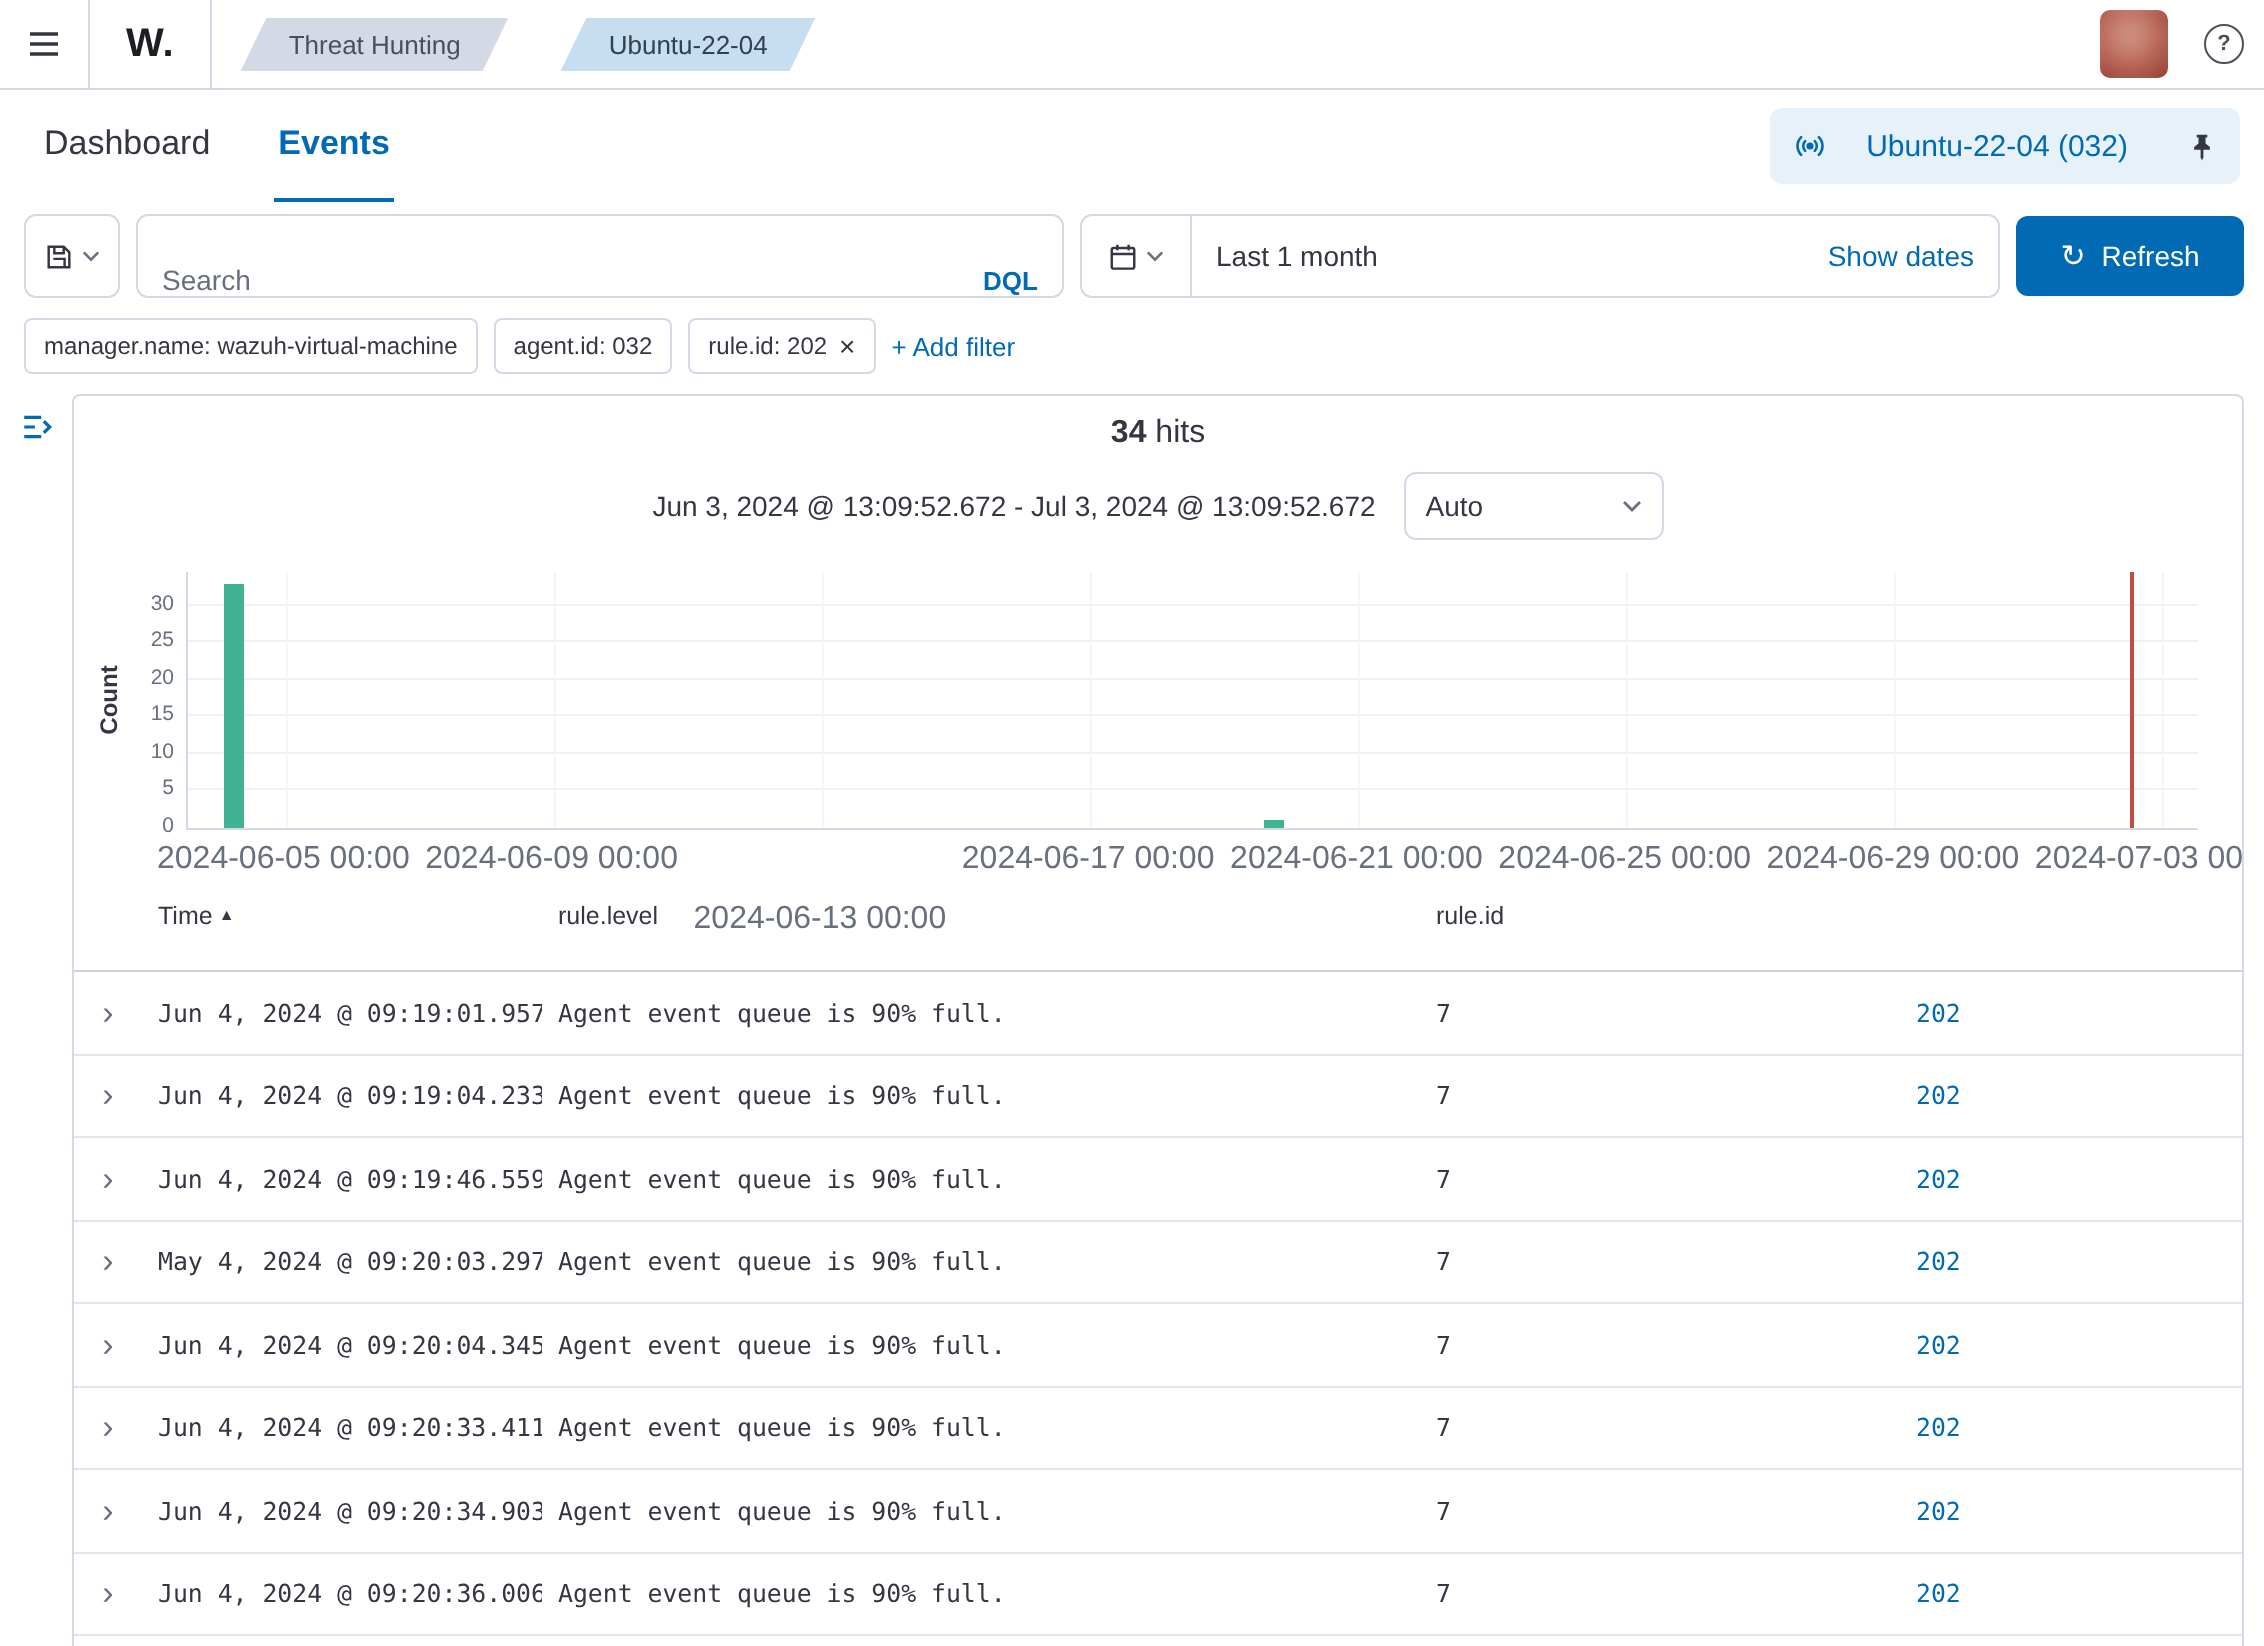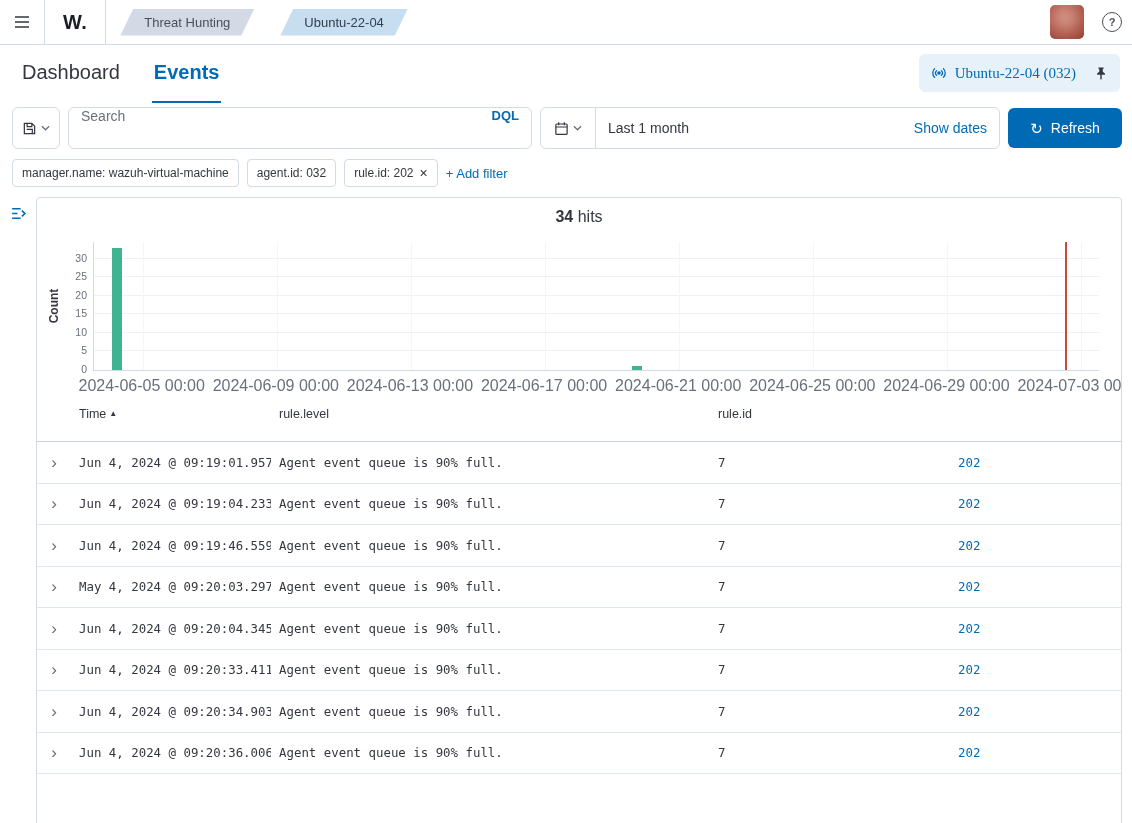"Dashboard" .tab { font-size: 20px -> 17px }
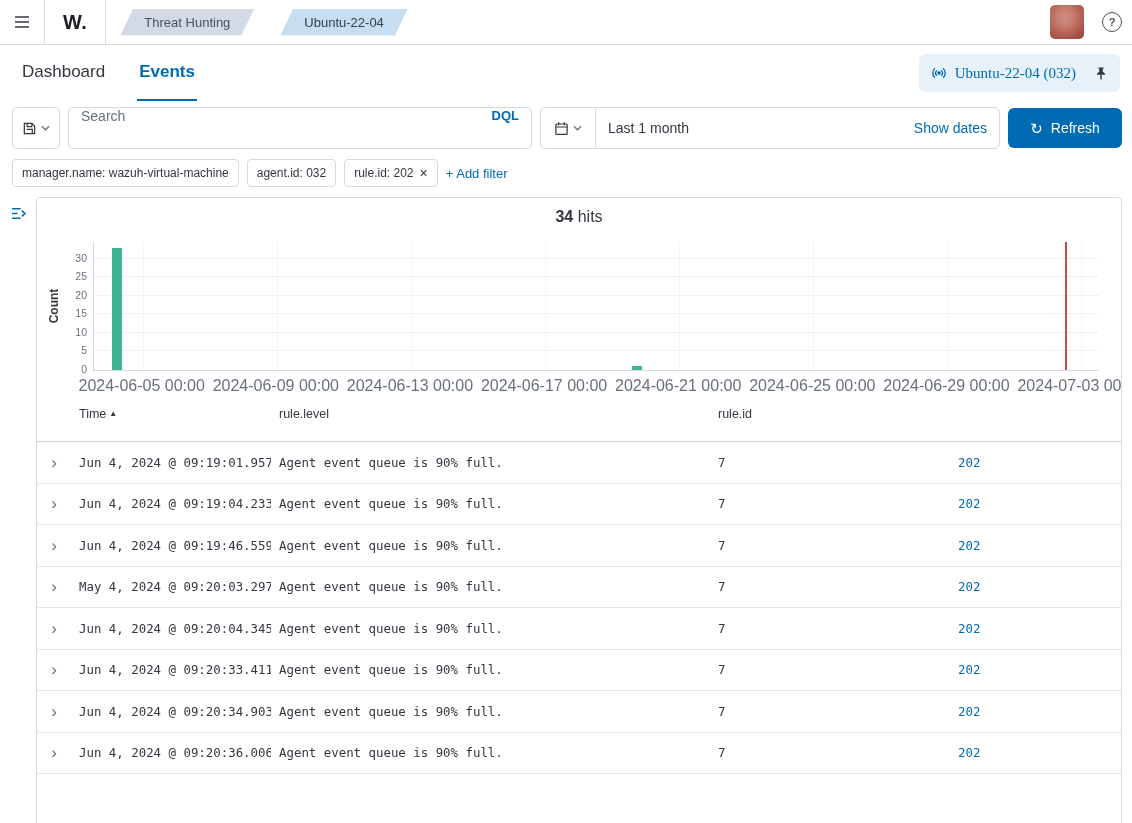"Ubuntu-22-04 (032)" .agent-pill { font-family: Liberation Serif, serif -> none; gap: 8px -> 20px }
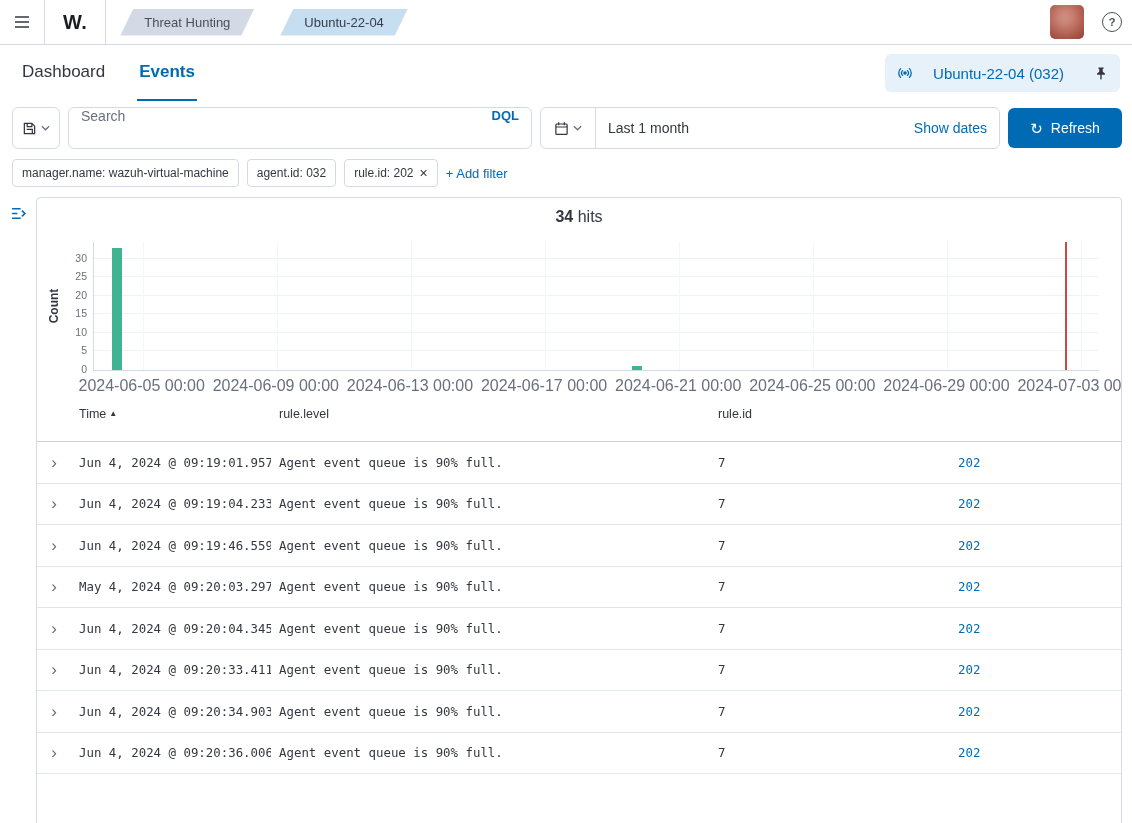"Search" .search-box { align-items: flex-start -> flex-end }
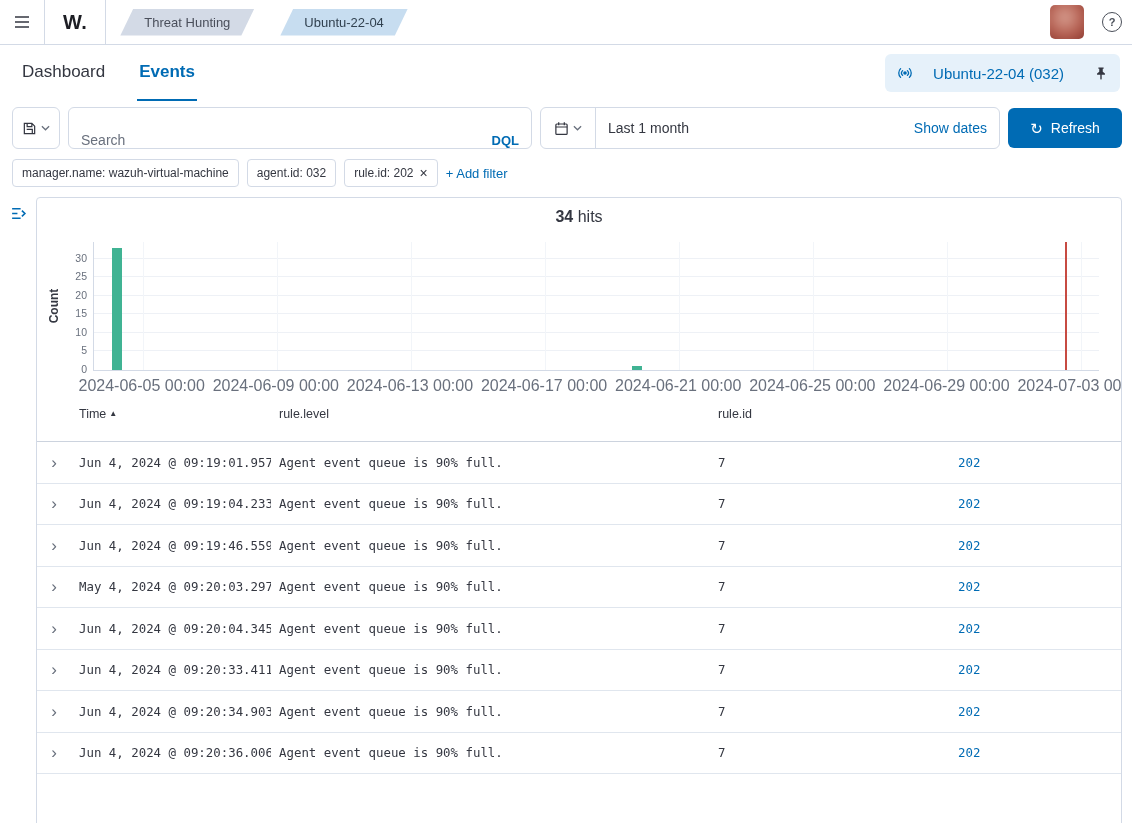"Jun 3, 2024 @ 13:09:52.672" div.range-row { html: none -> <div> <span>Jun 3, 2024 @ 13:09:52.672 - Jul 3, 2024 @ 13:09:52.672</span> <div> <span>Auto</span> <svg> <path></path> </svg> </div> </div> }
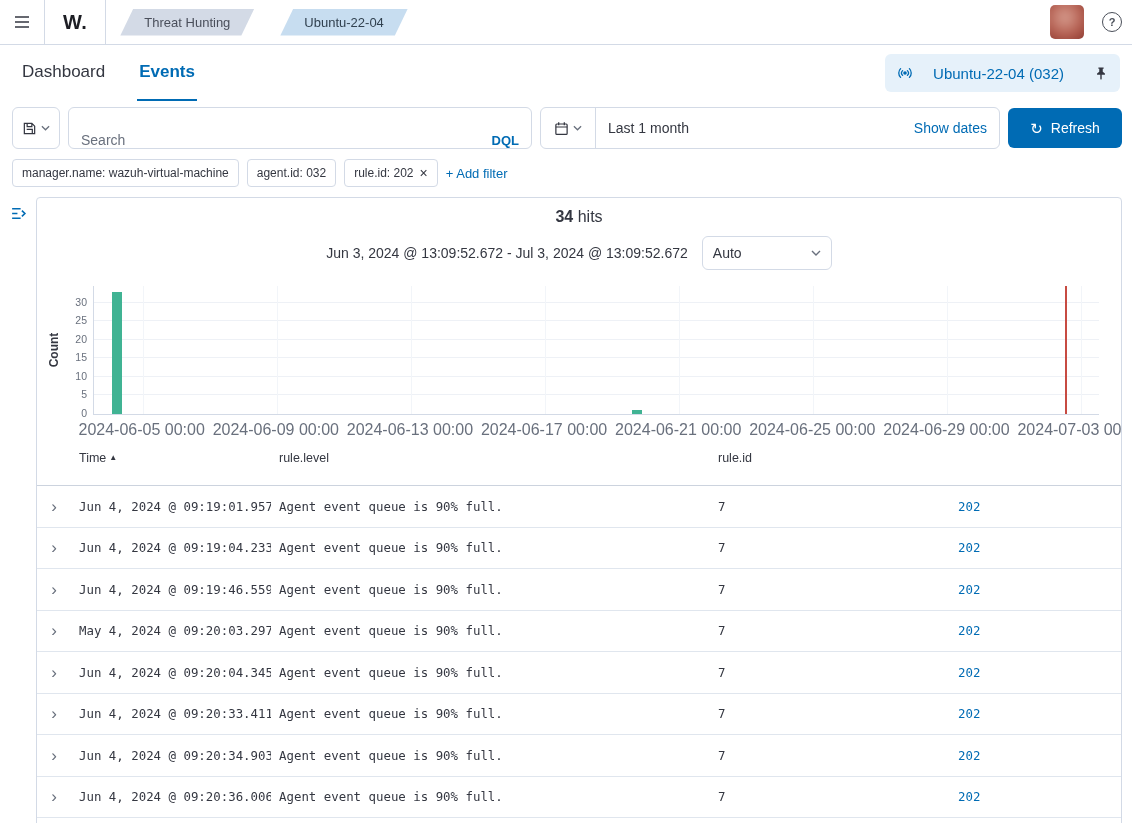"2024-06-13 00:00" div.xtick { margin-top: none -> 30px }
